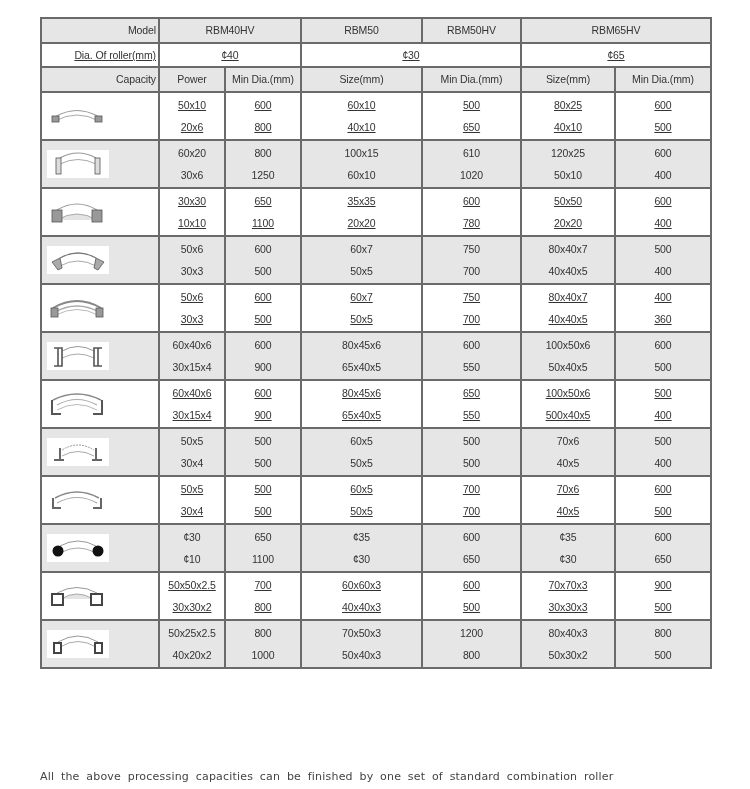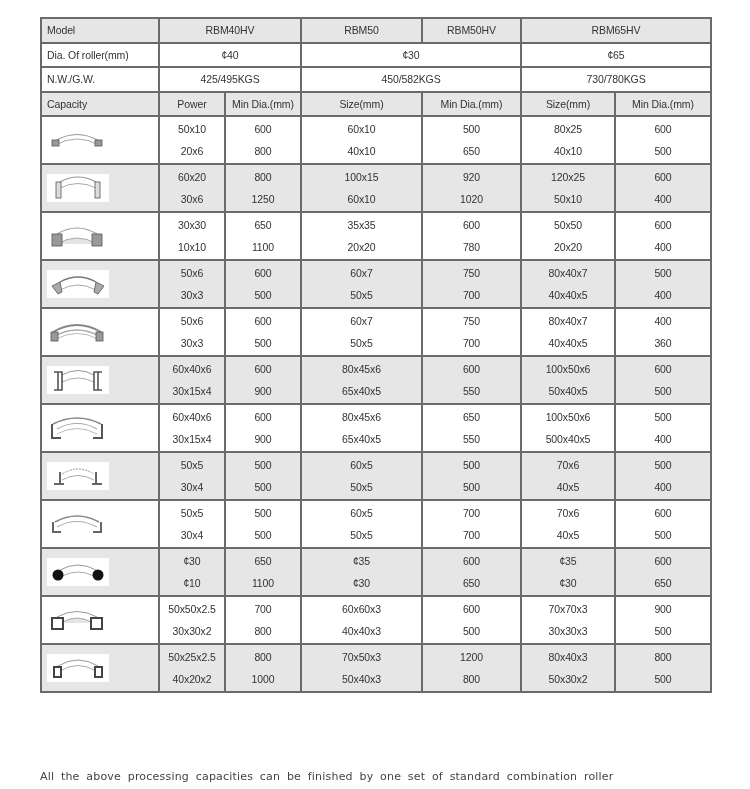"Model" .spec-table tr.hdr td.label { text-align: left -> right }
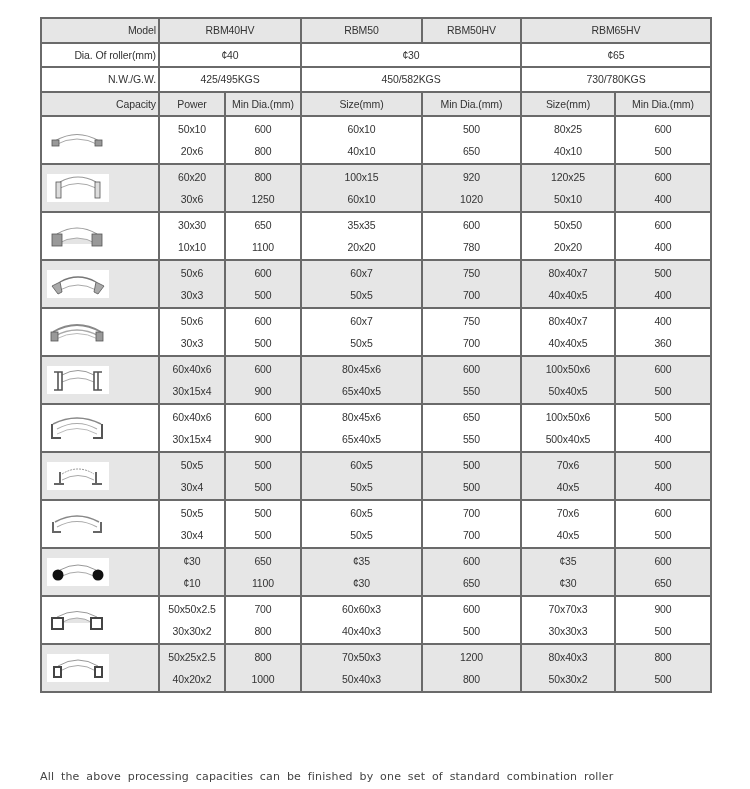"Dia. Of roller(mm)" .white td { text-decoration: none -> underline }
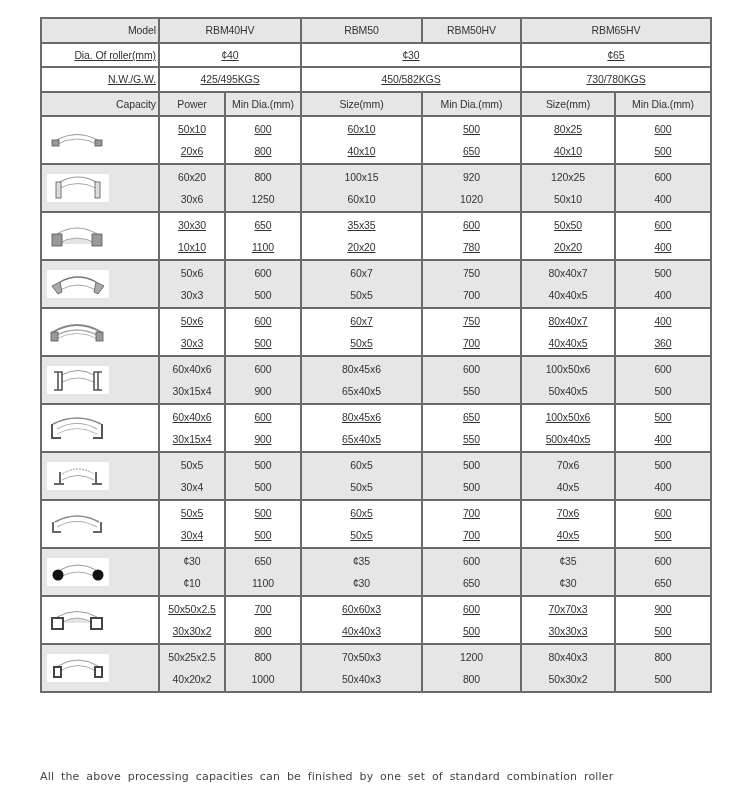"N.W./G.W." tr.hdr { html: <tr> <td>N.W./G.W.</td> <td>425/495KGS</td> <td>450/582KGS</td> <td>730/780KGS</td> </tr> -> none }
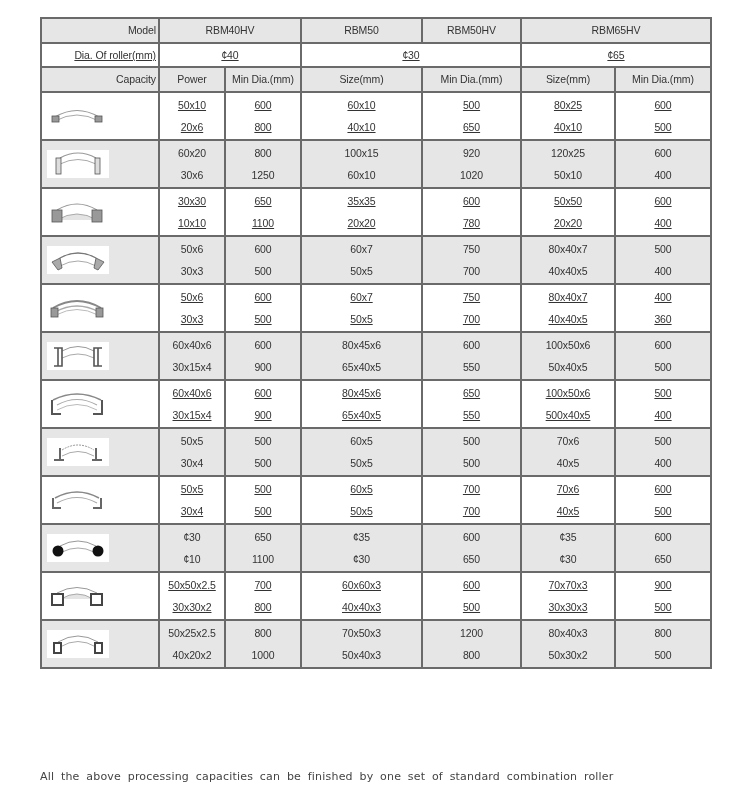"920" span { text: 920 -> 610 }
